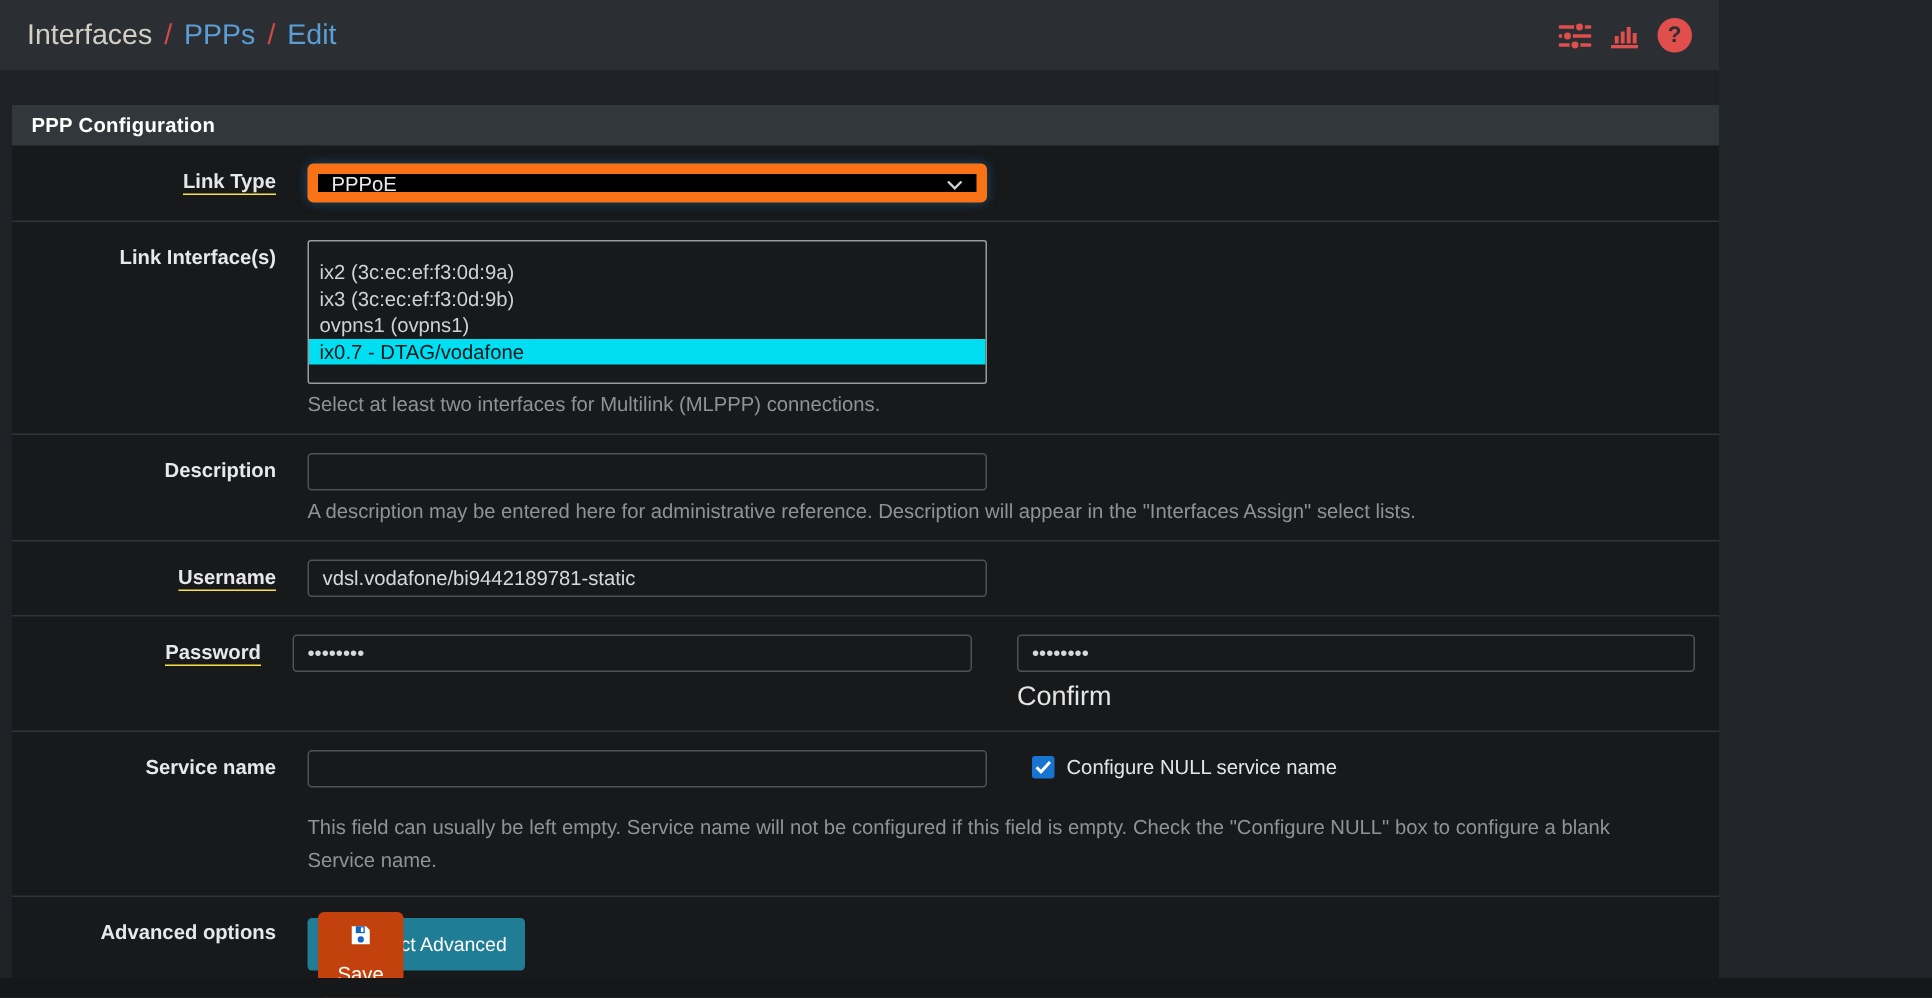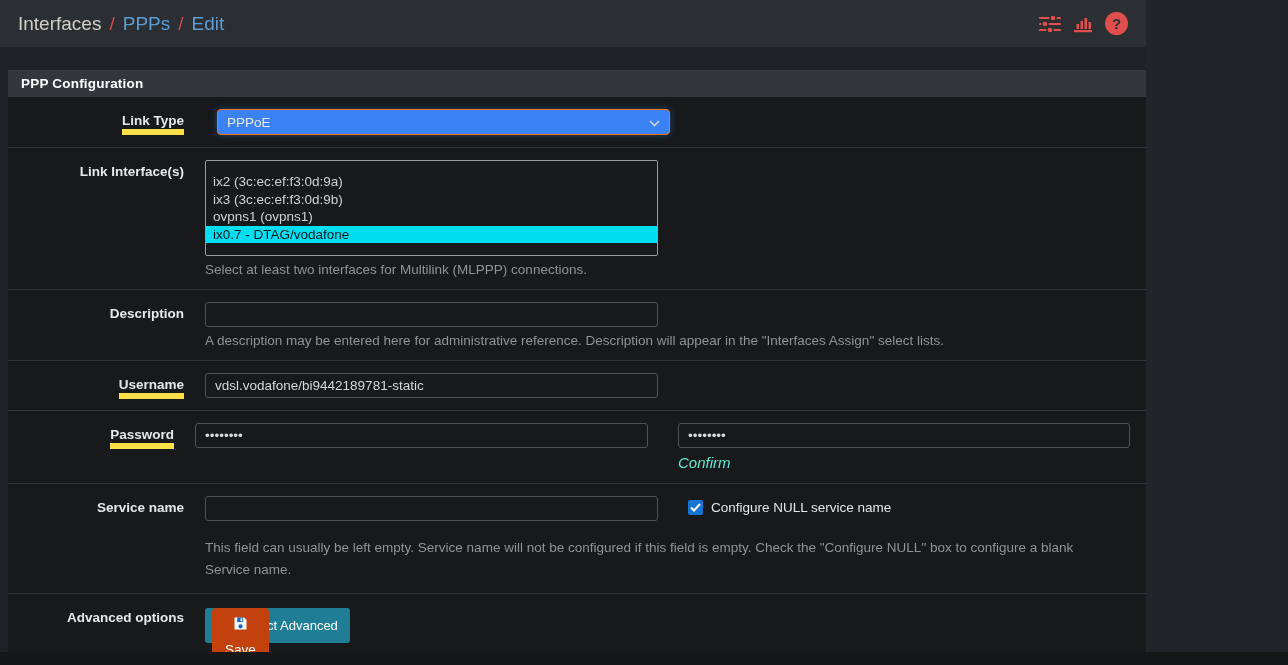"Link Type" .row-label .req { border-bottom: 6px solid #fde047 -> 1px solid #fde047 }
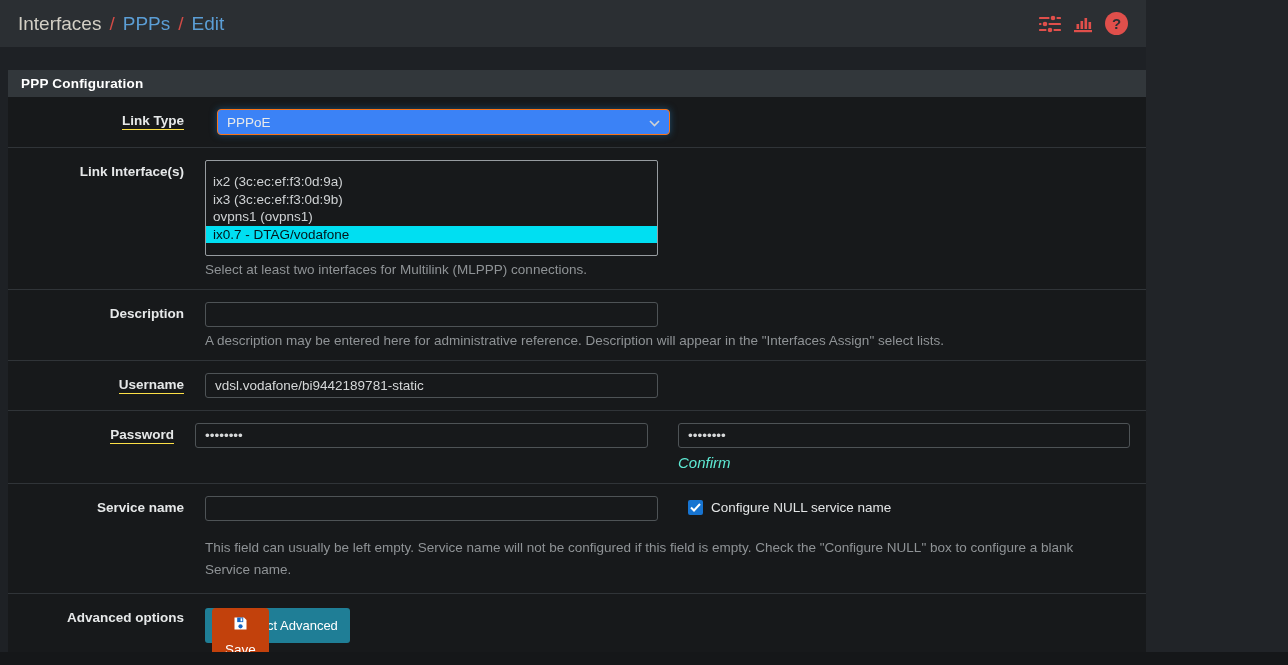"PPPoE" .select-box { background: #3b82f6 -> #000000; border: 1px solid #f97316 -> 7px solid #f97316; margin-left: 12px -> none }
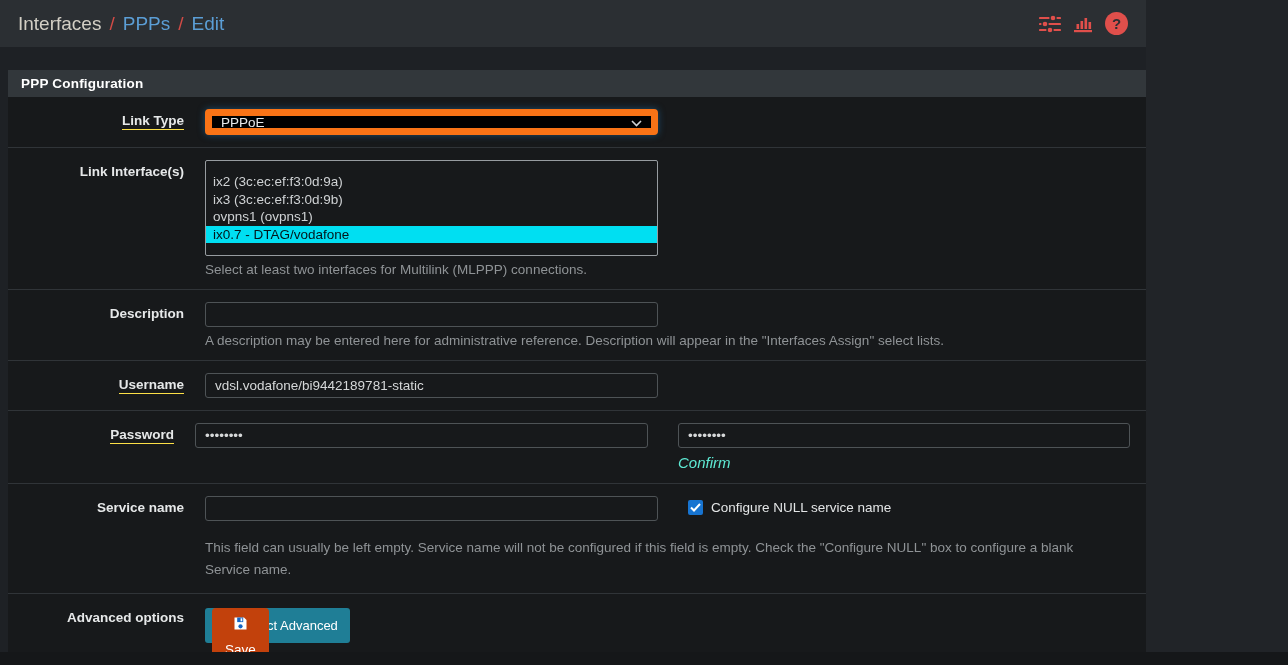"Confirm" .confirm-label { color: #5eead4 -> #e5e5e5; font-size: 15px -> 18px; font-style: italic -> none }
